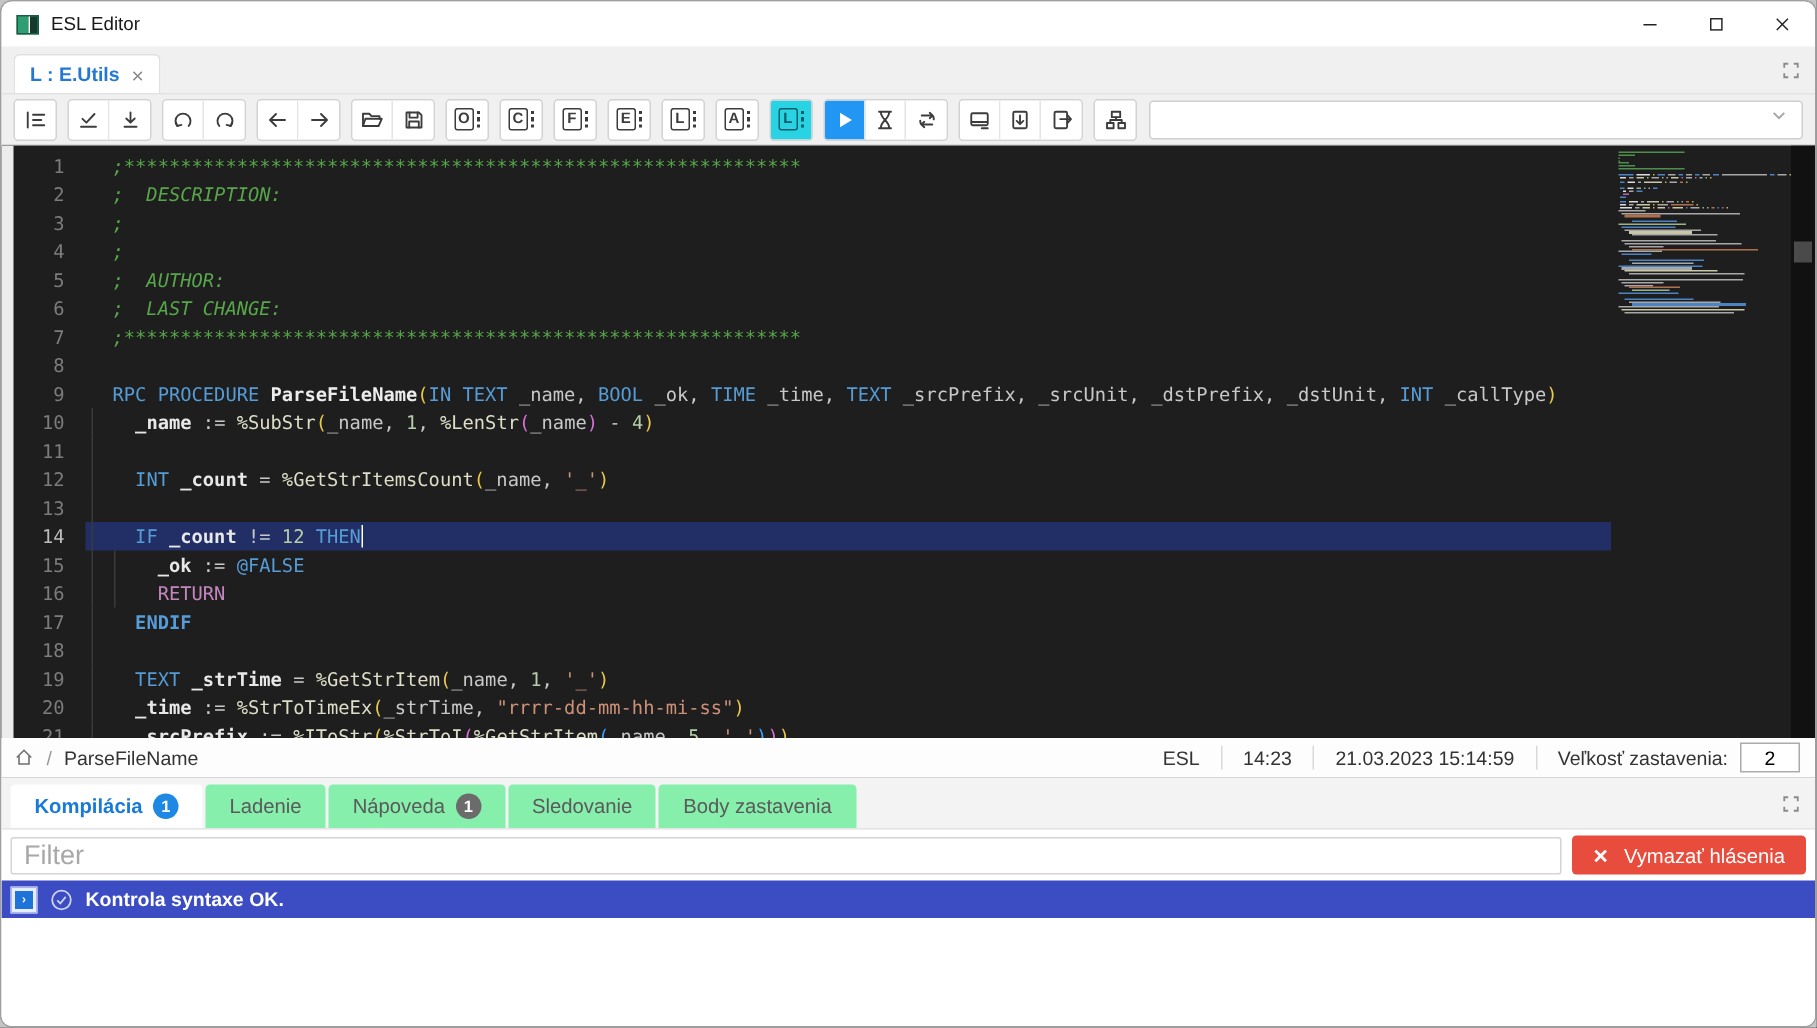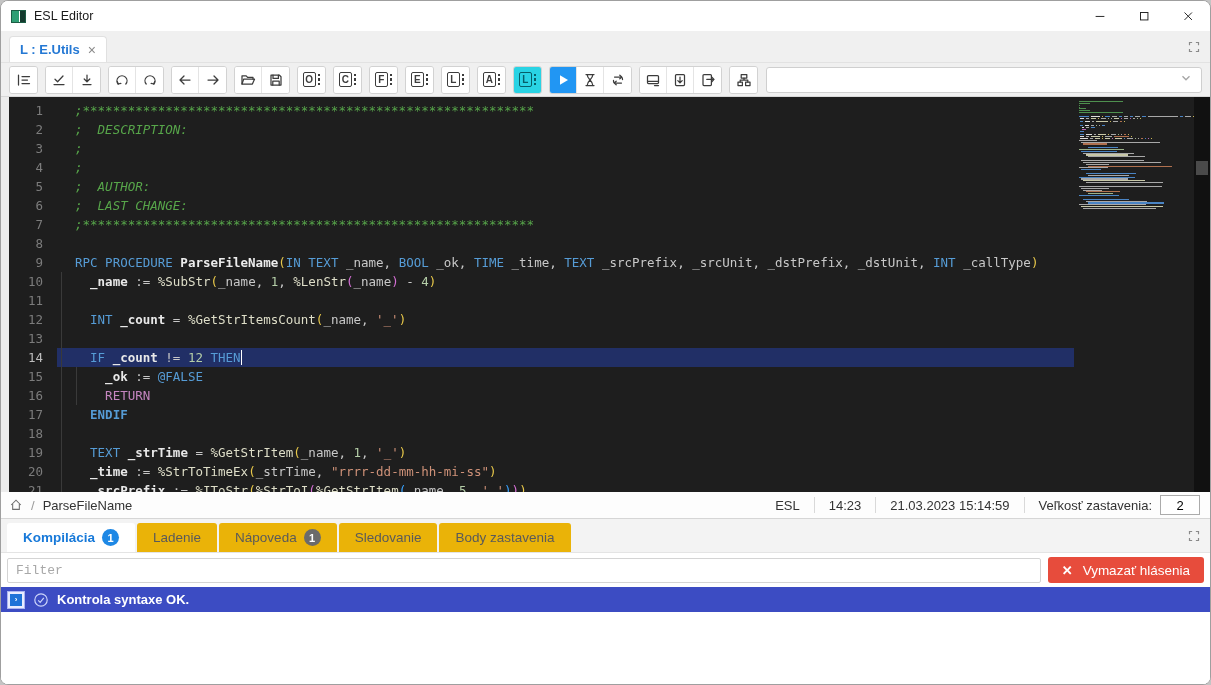"Ladenie" .ptab { background: #eab308 -> #86efac }
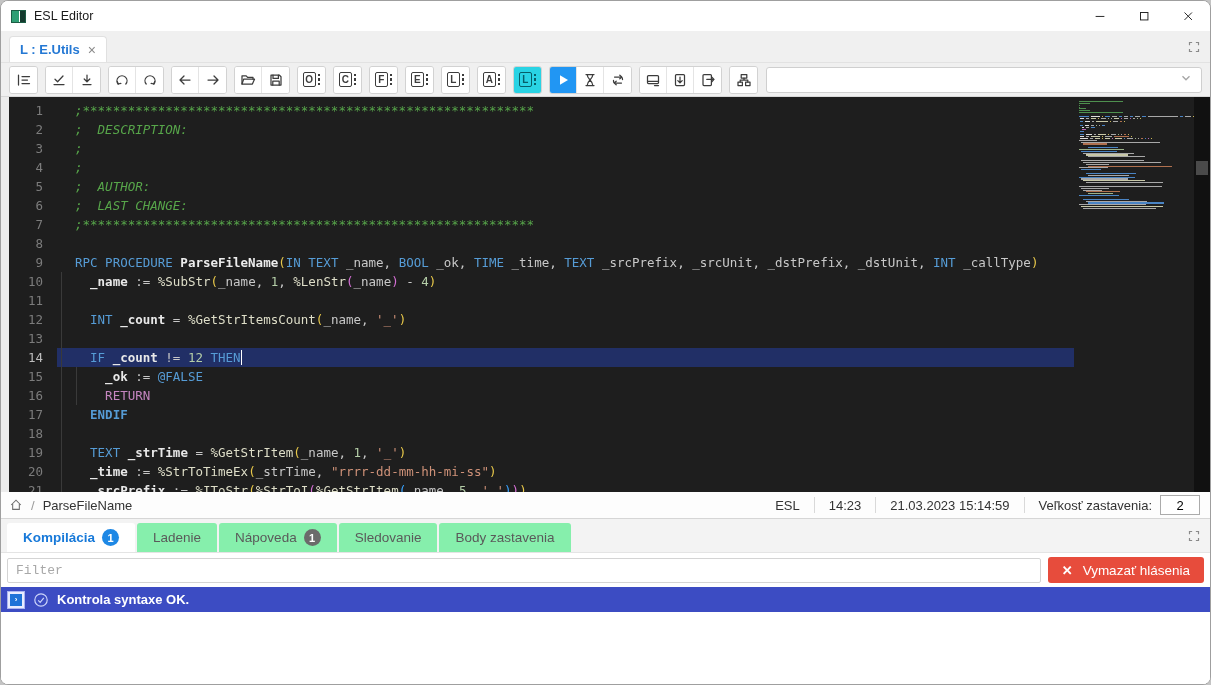"Filter" .filter-input { font-family: Liberation Mono, monospace -> Liberation Sans, sans-serif; font-size: 13px -> 18px }
